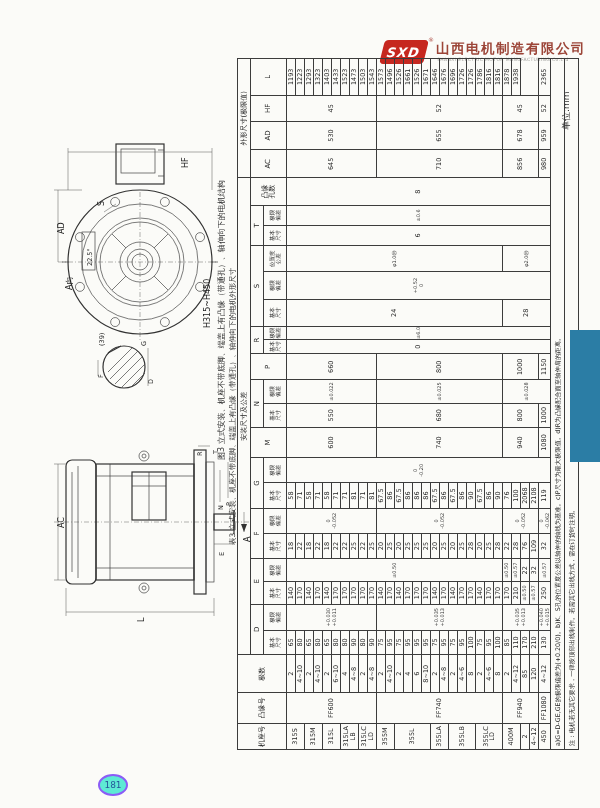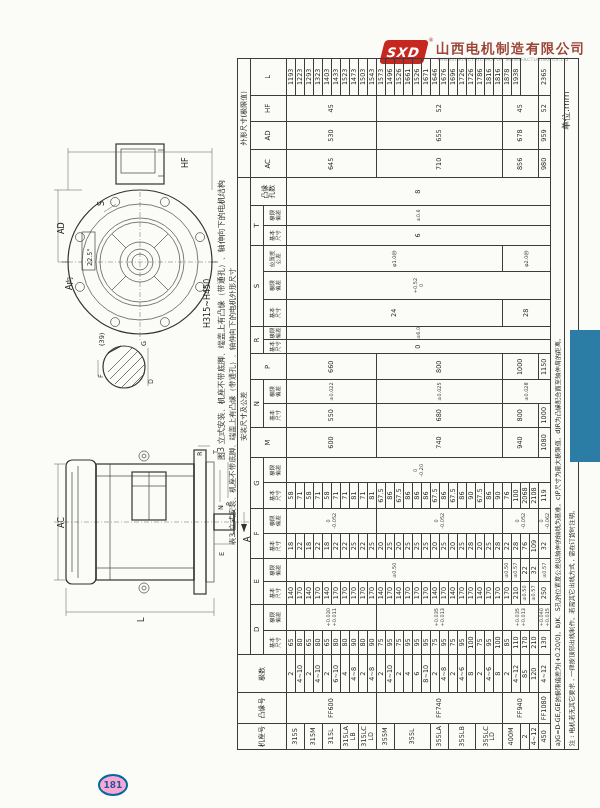"181" #pageno { background: #f9a8d4 -> #5eead4; border: 2px solid #0369a1 -> 2px solid #8b5cf6; font-weight: bold -> normal }
